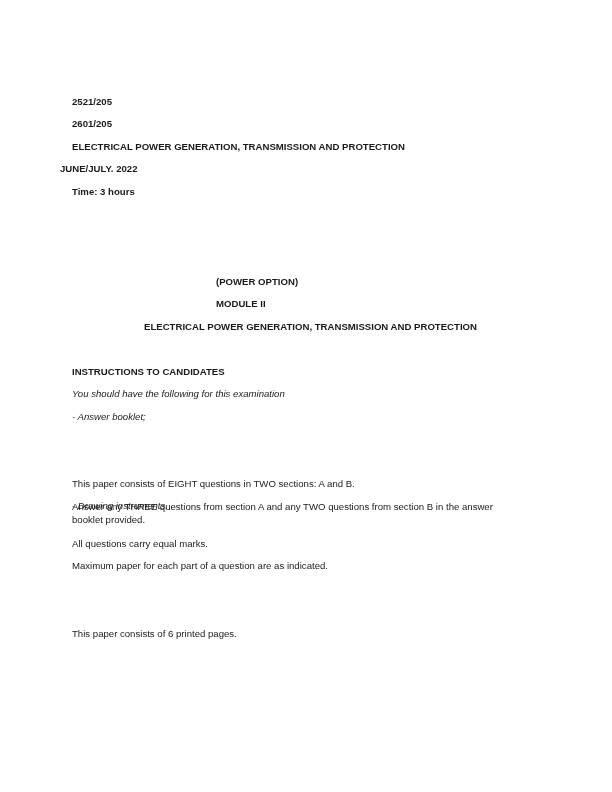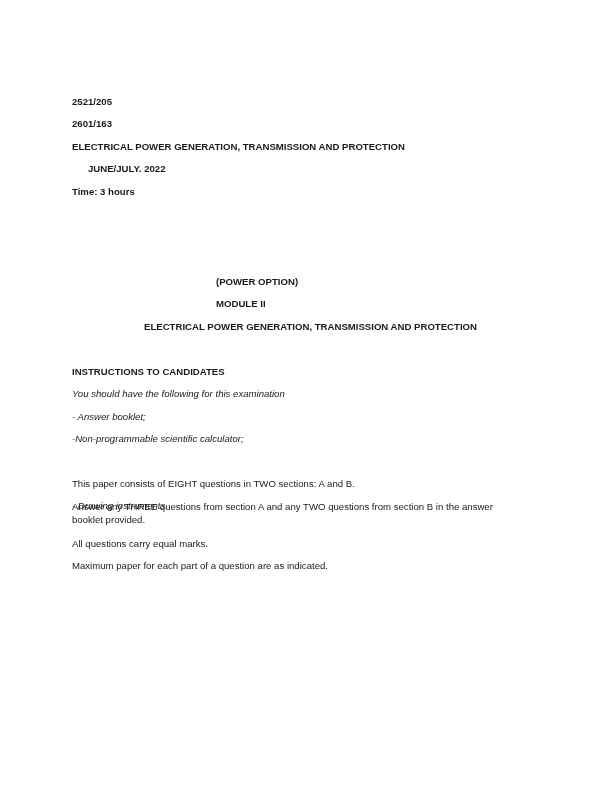"2601/163" div.line { text: 2601/163 -> 2601/205 }
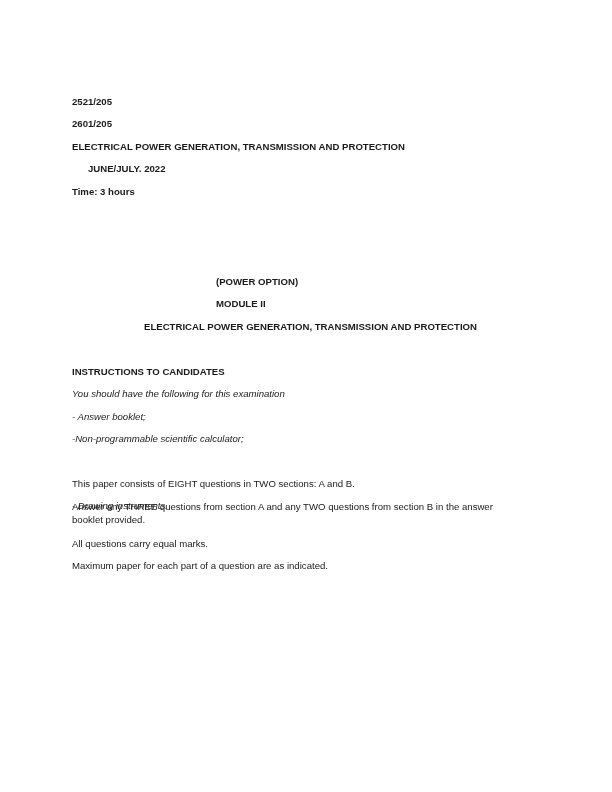"JUNE/JULY. 2022" div.line { left: 88px -> 60px }
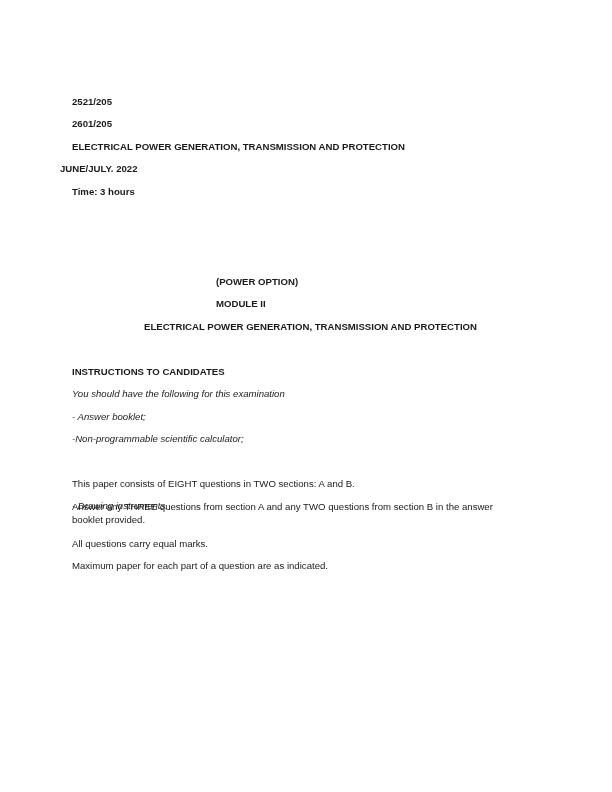"-Non-programmable scientific calculator;" div.line { html: <div>-Non-programmable scientific calculator;</div> -> none }
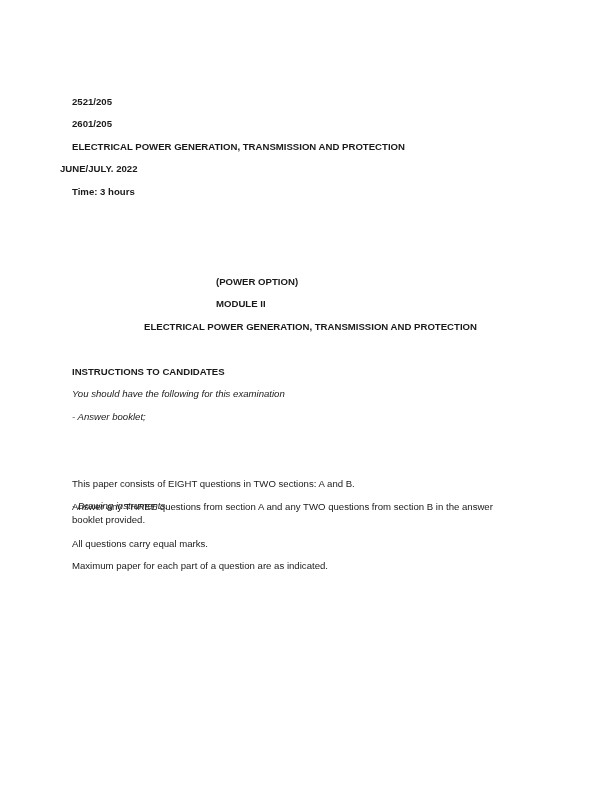"This paper consists of 6" div.line { html: none -> <div>This paper consists of 6 printed pages.</div> }
